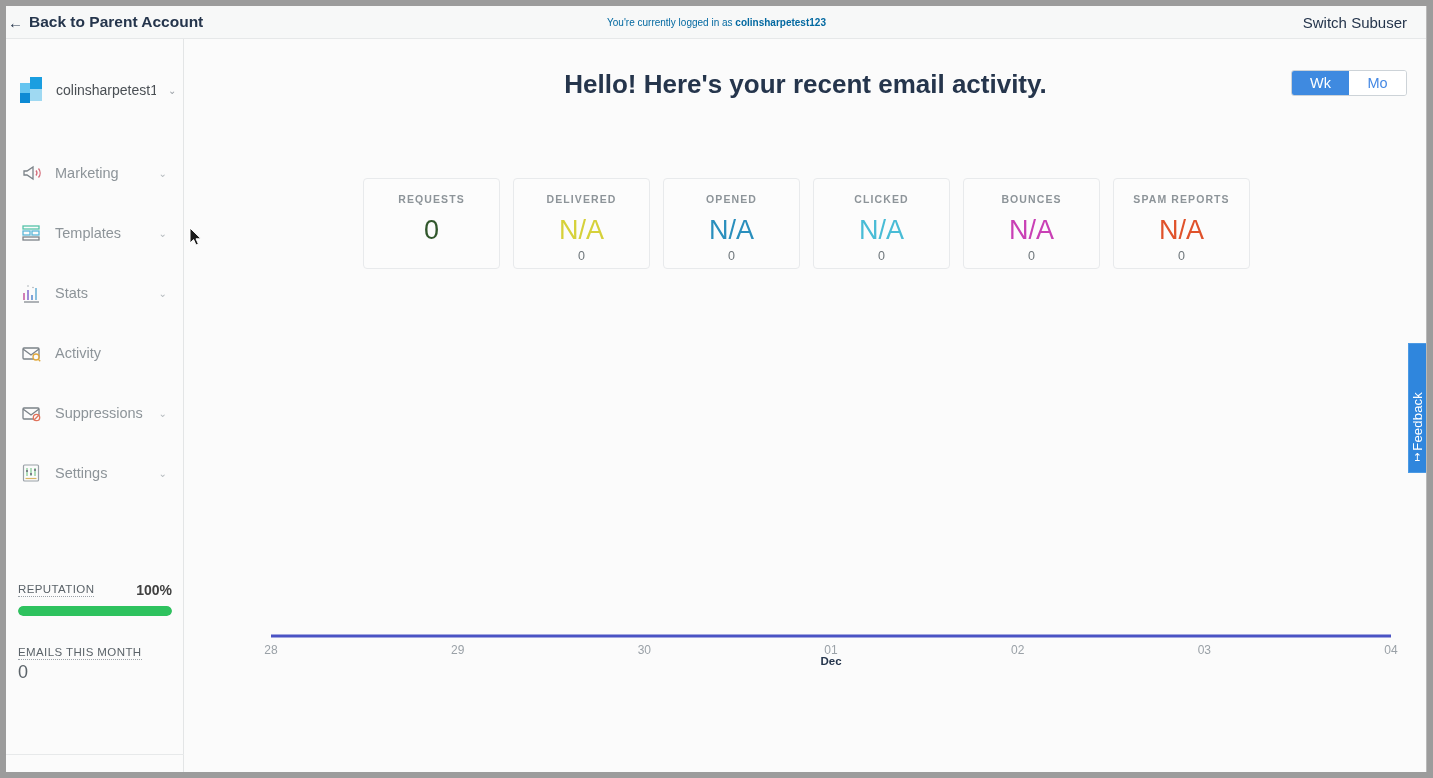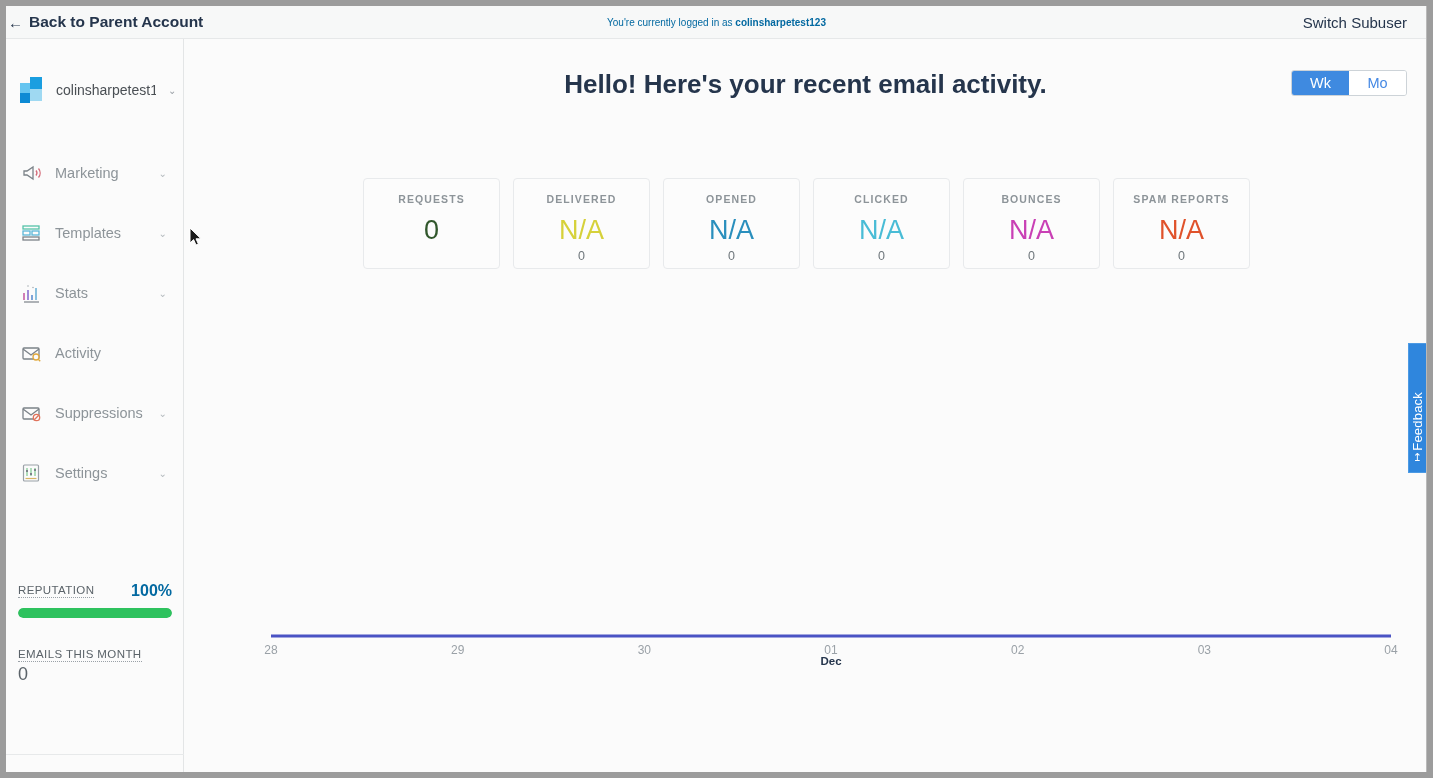"100%" .ss-pct { color: #0369a1 -> #404040; font-size: 16px -> 14px }
